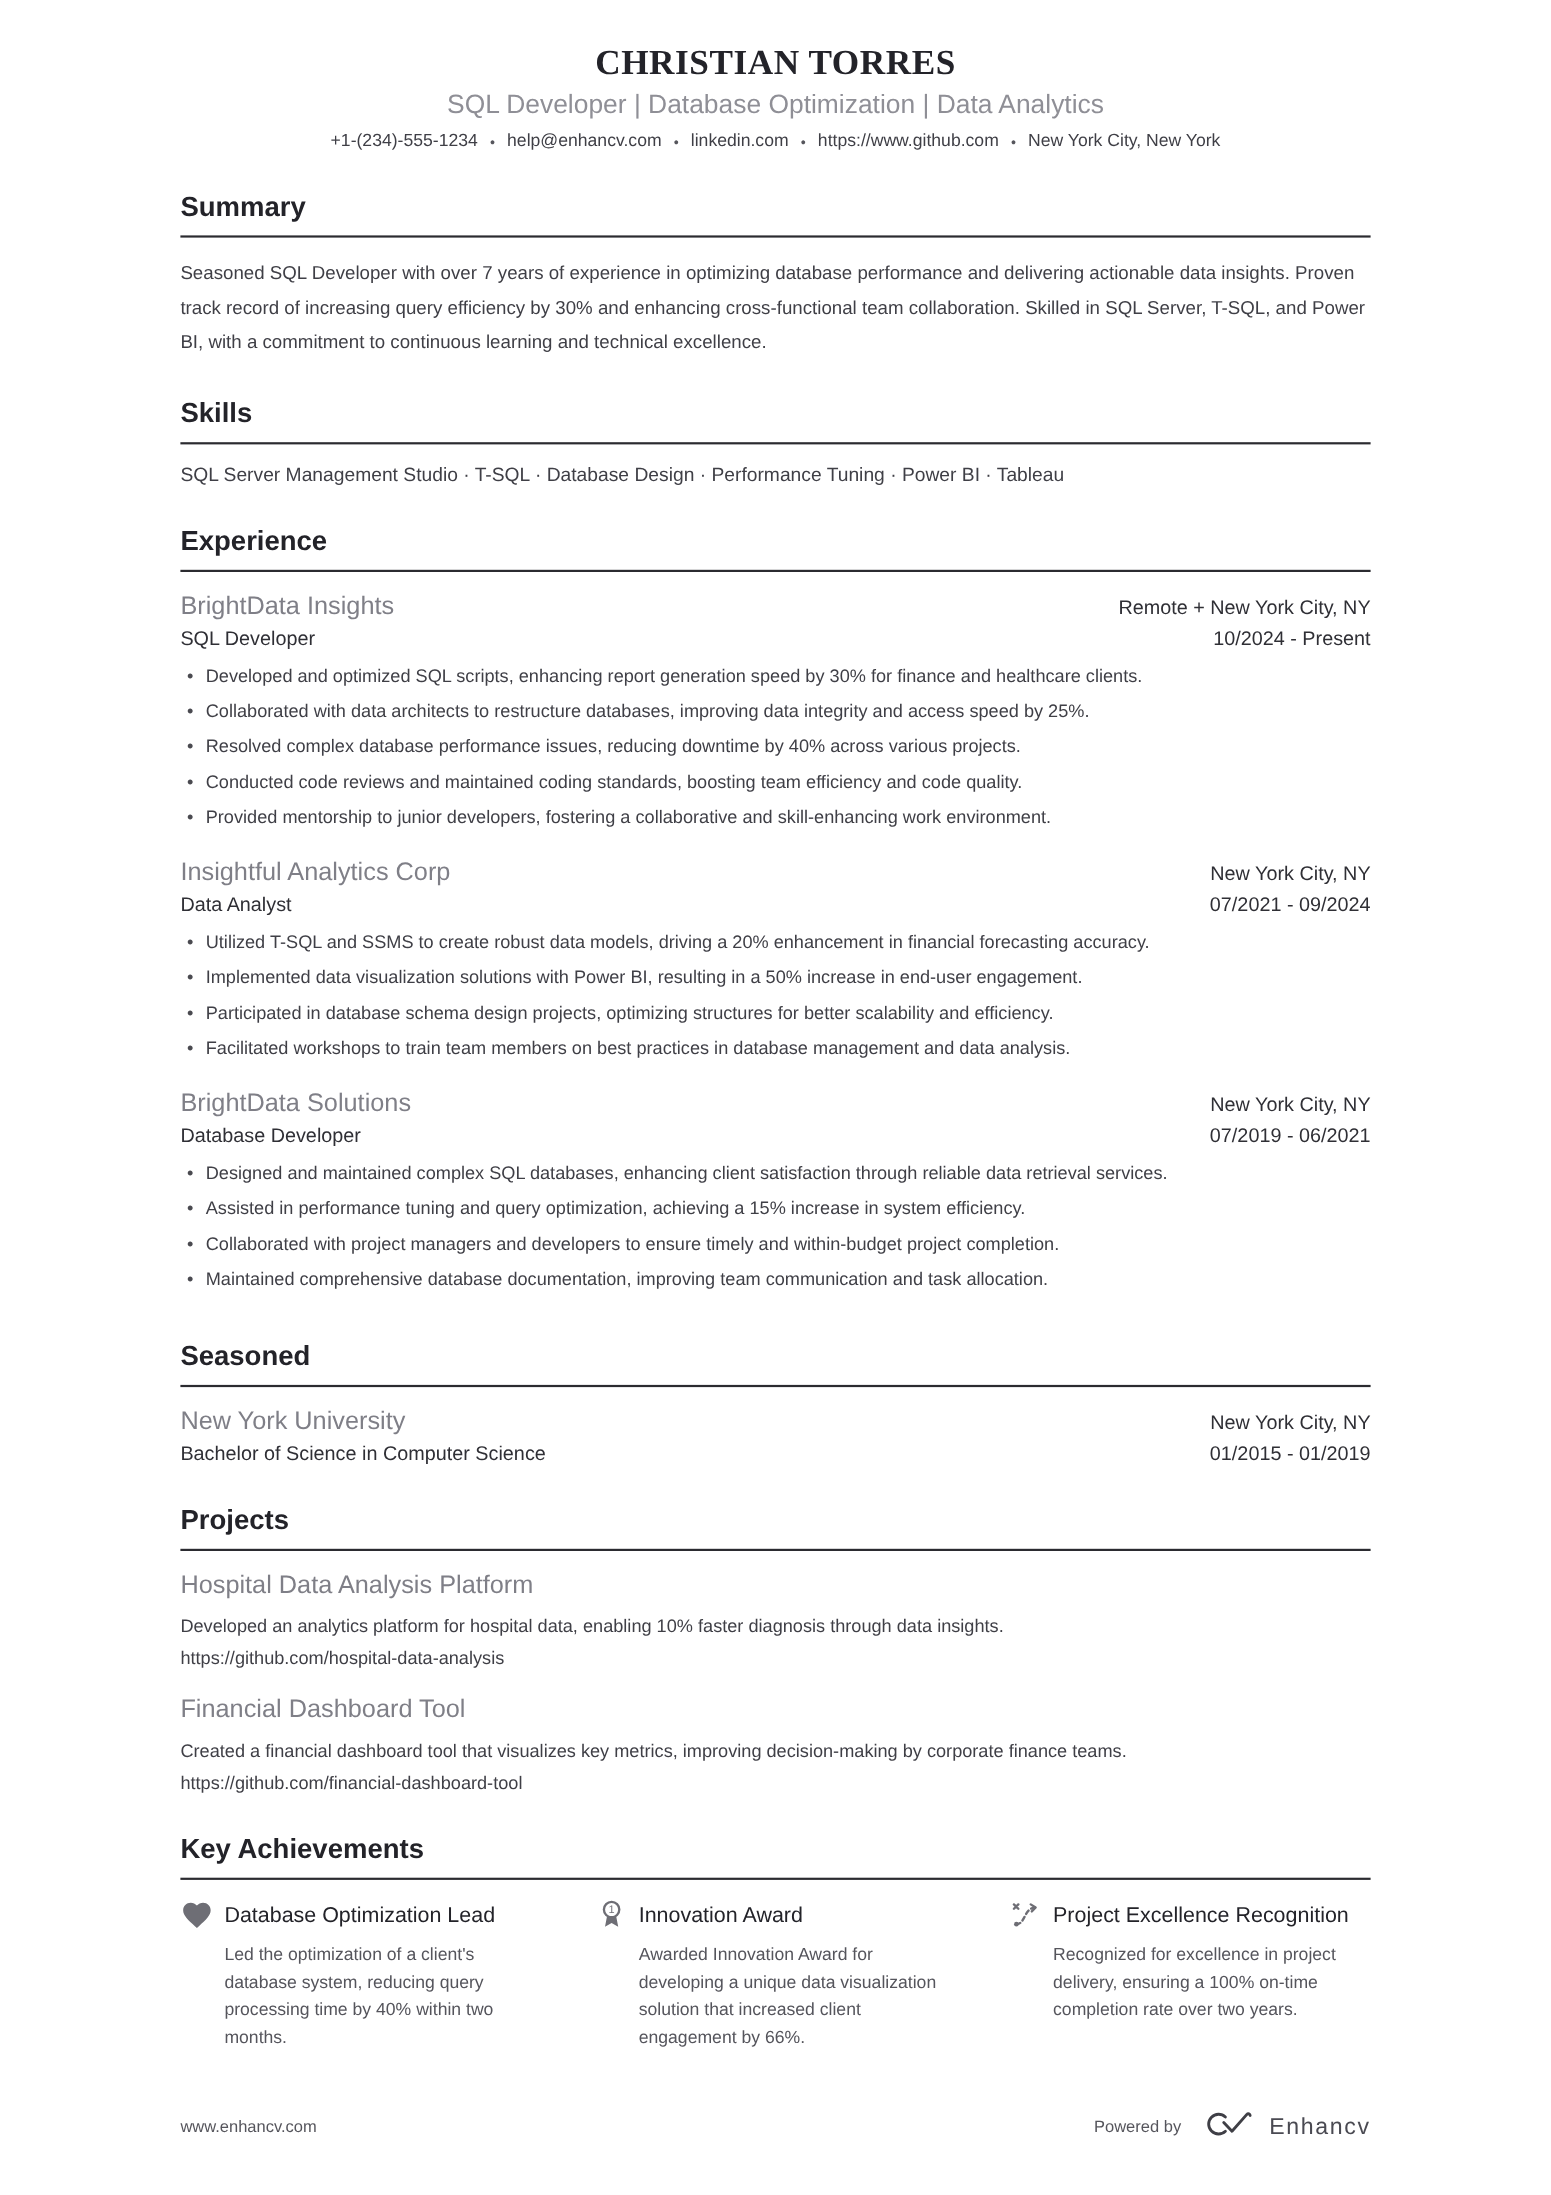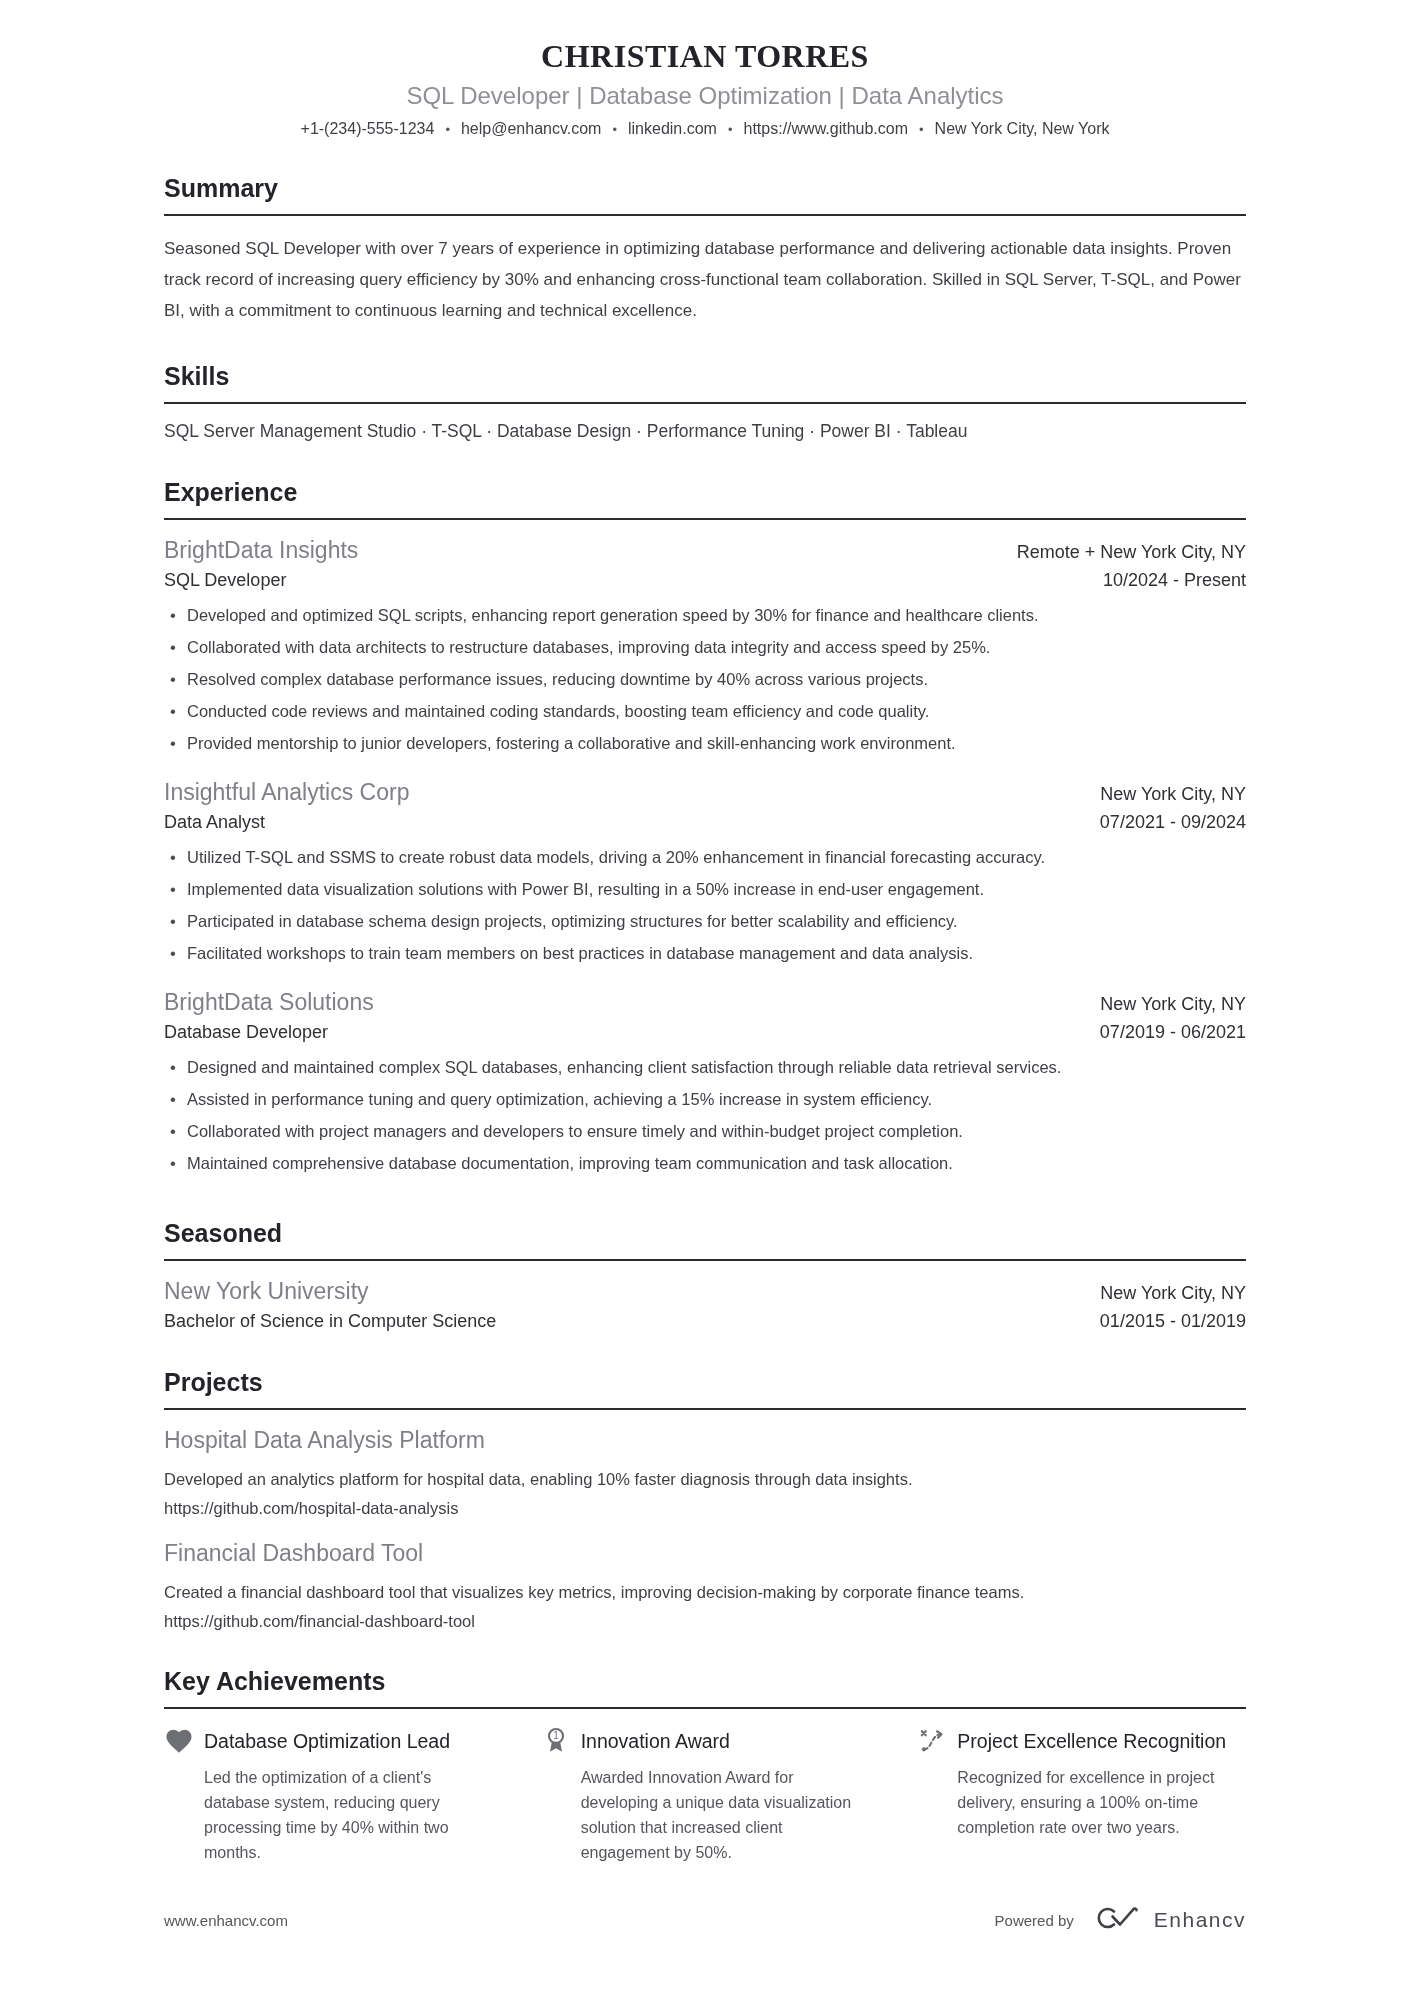"CHRISTIAN TORRES" .page { padding: 38px 45px 56px 45px -> 38px 45px 42px 45px }
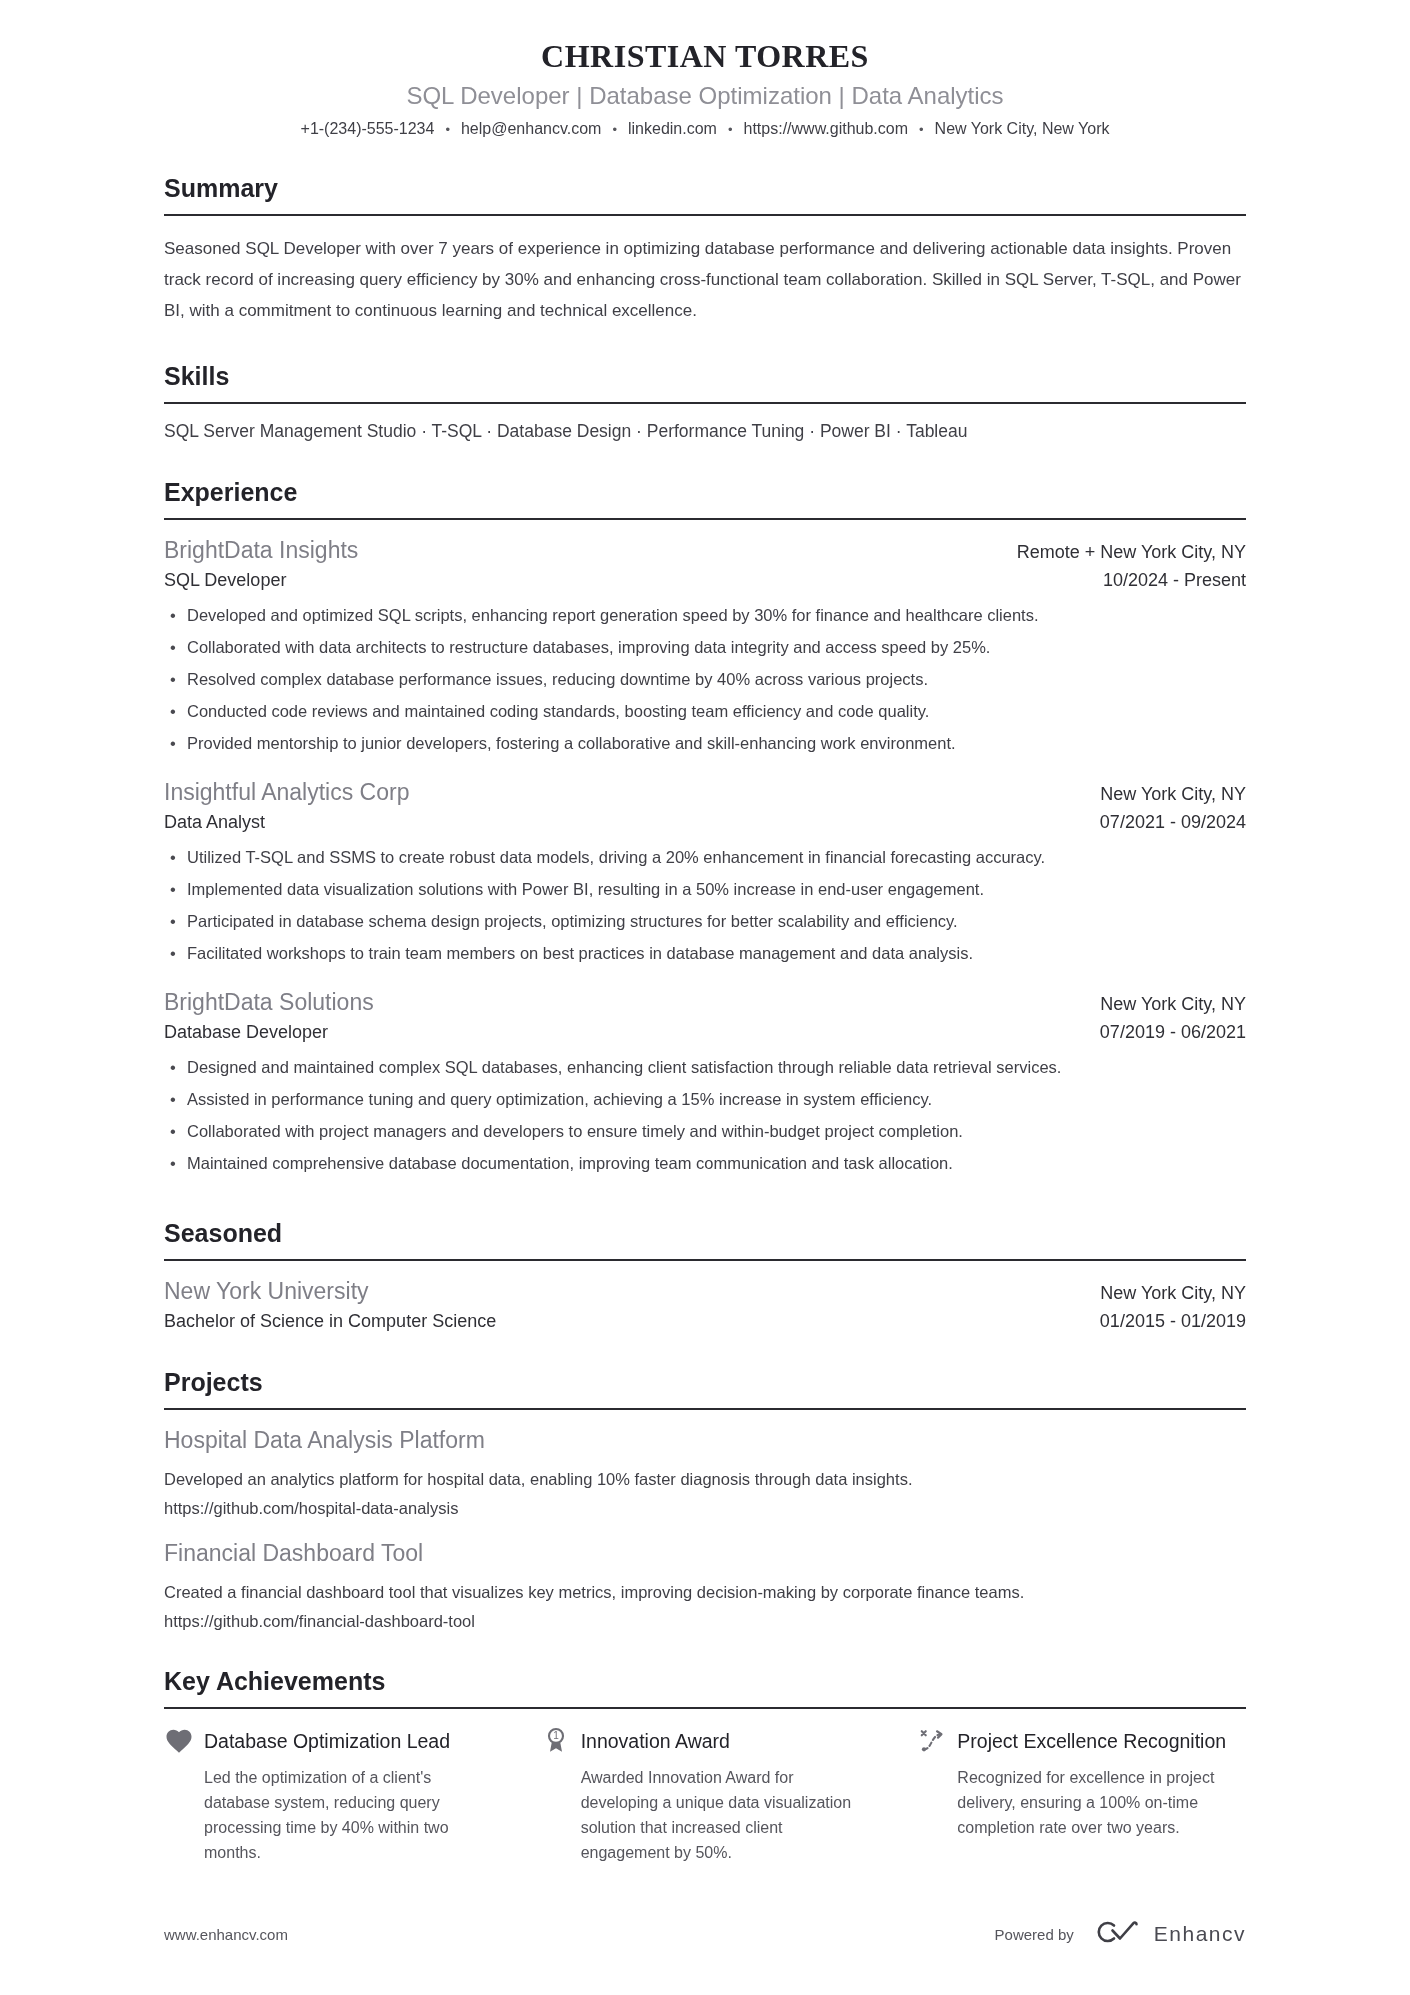"Awarded Innovation Award for developing" div.ach-desc { text: 50% -> 66% }
